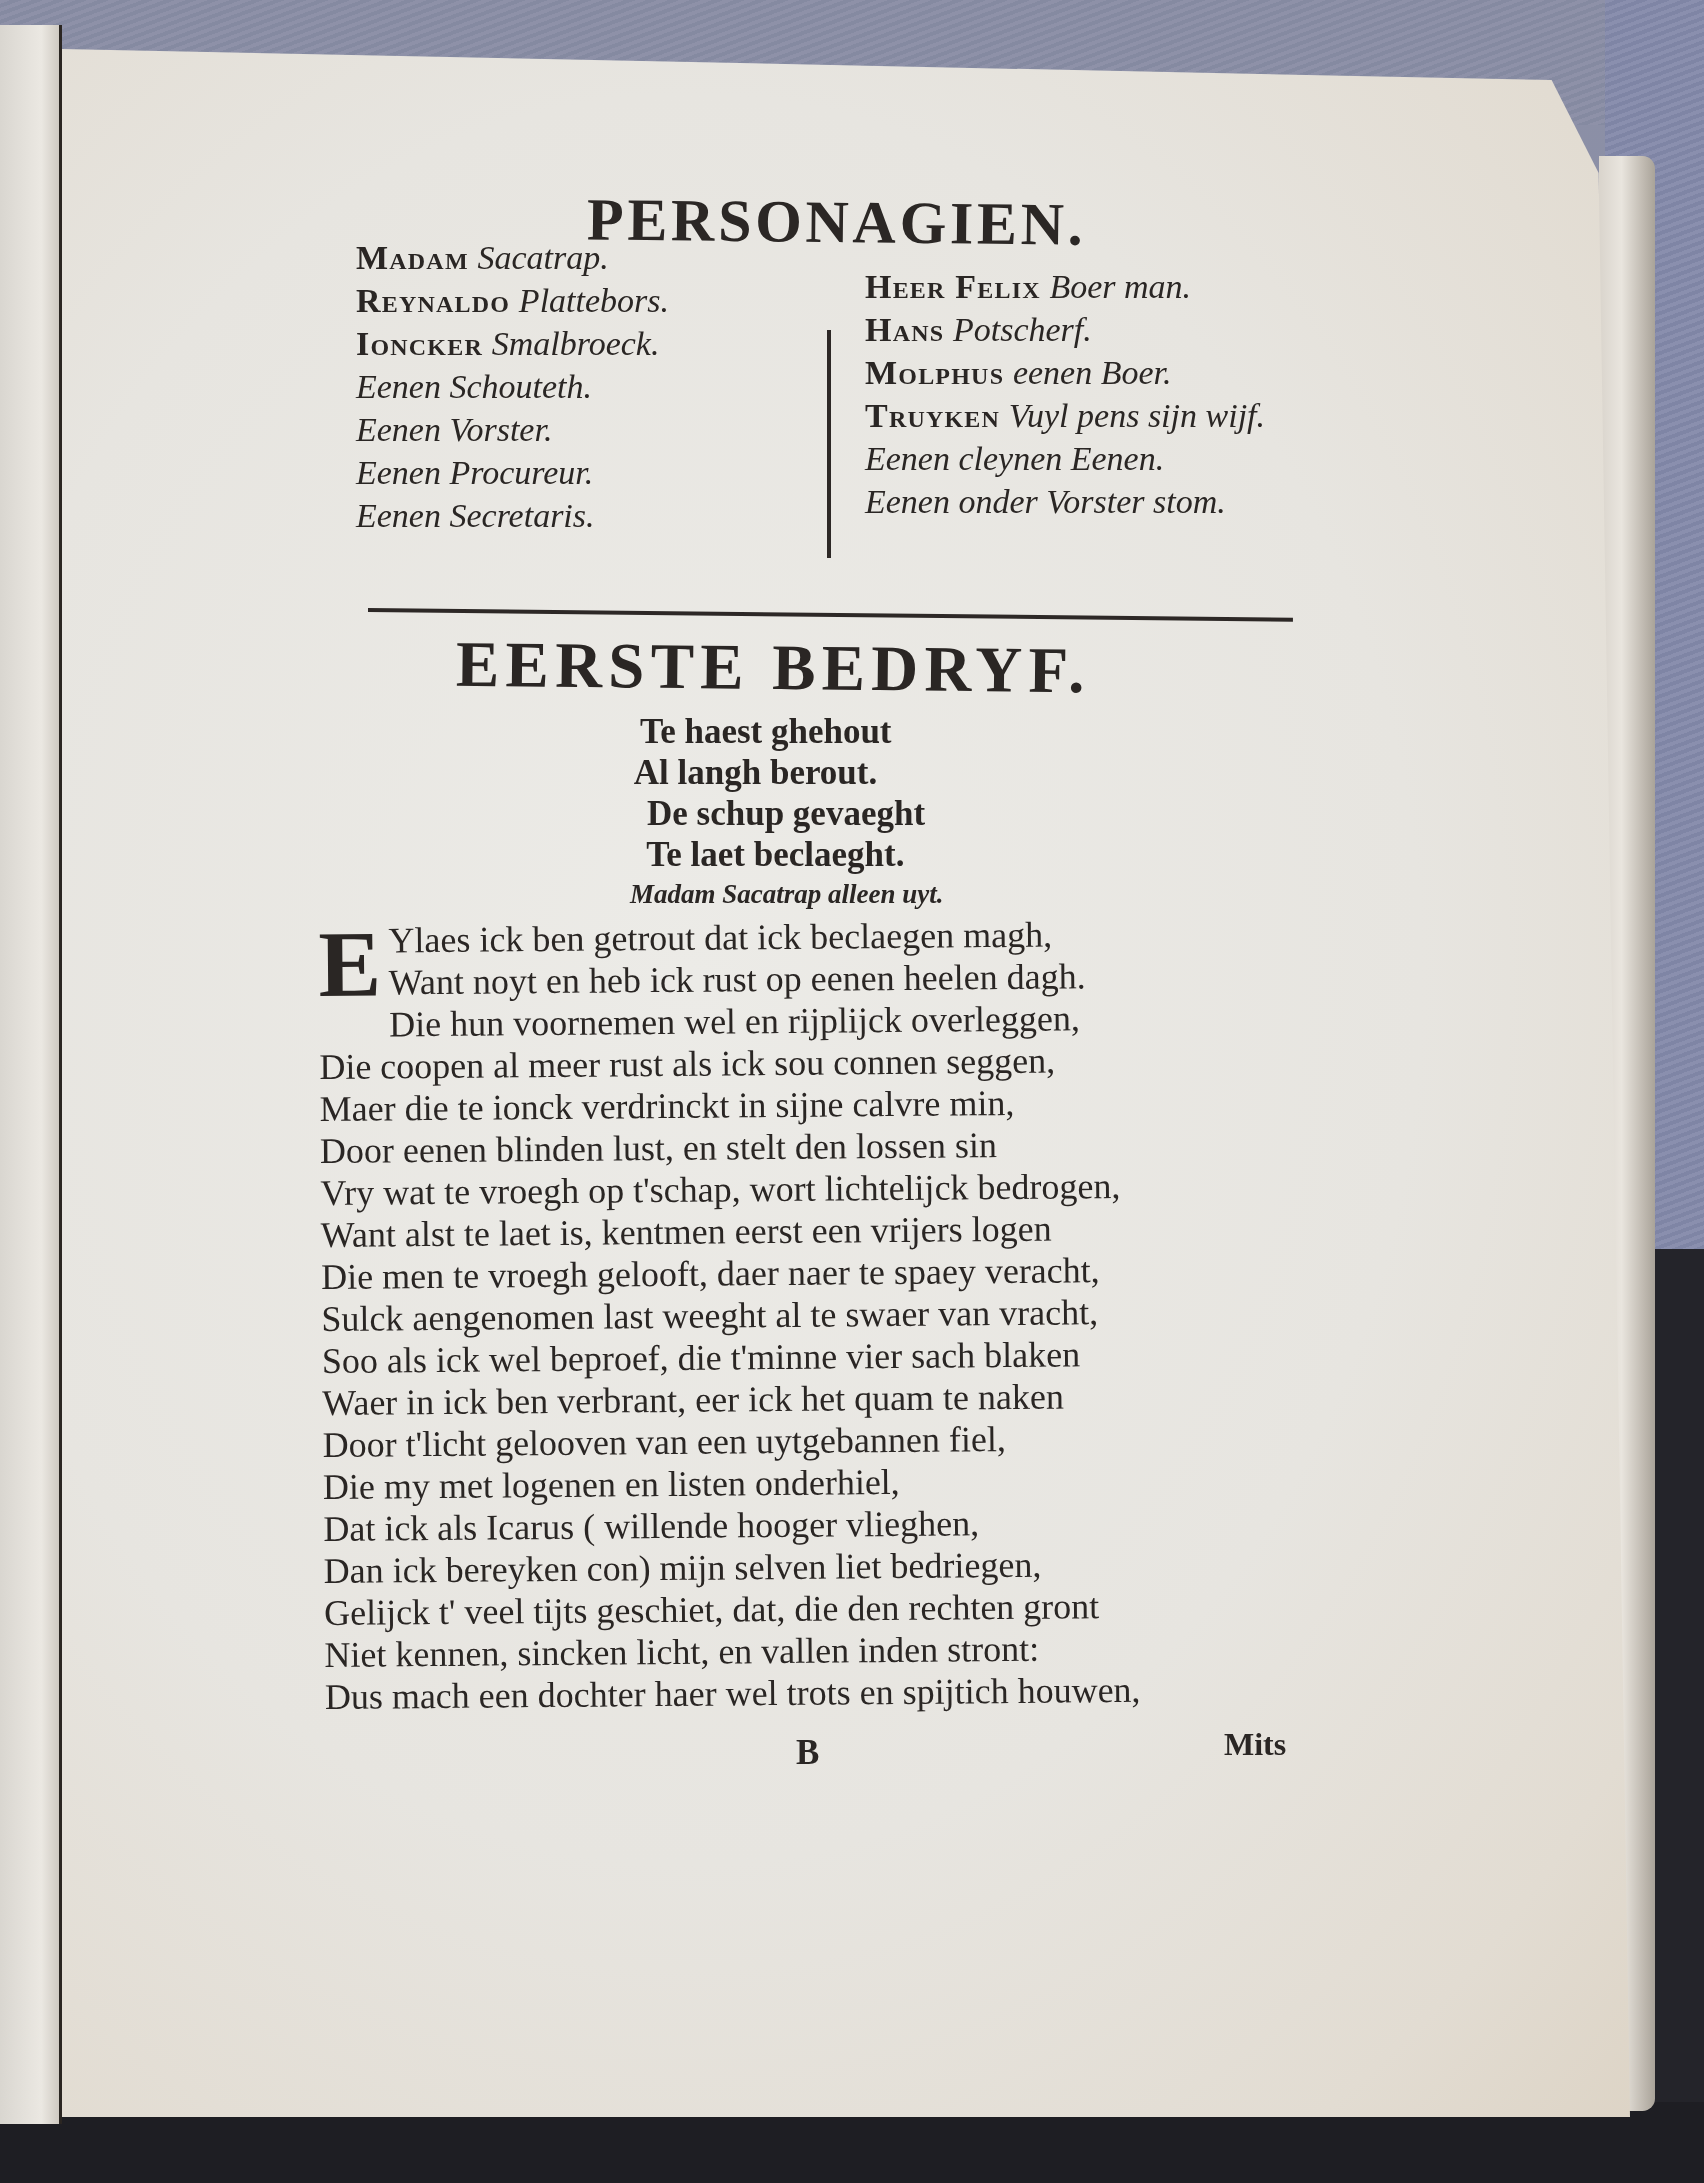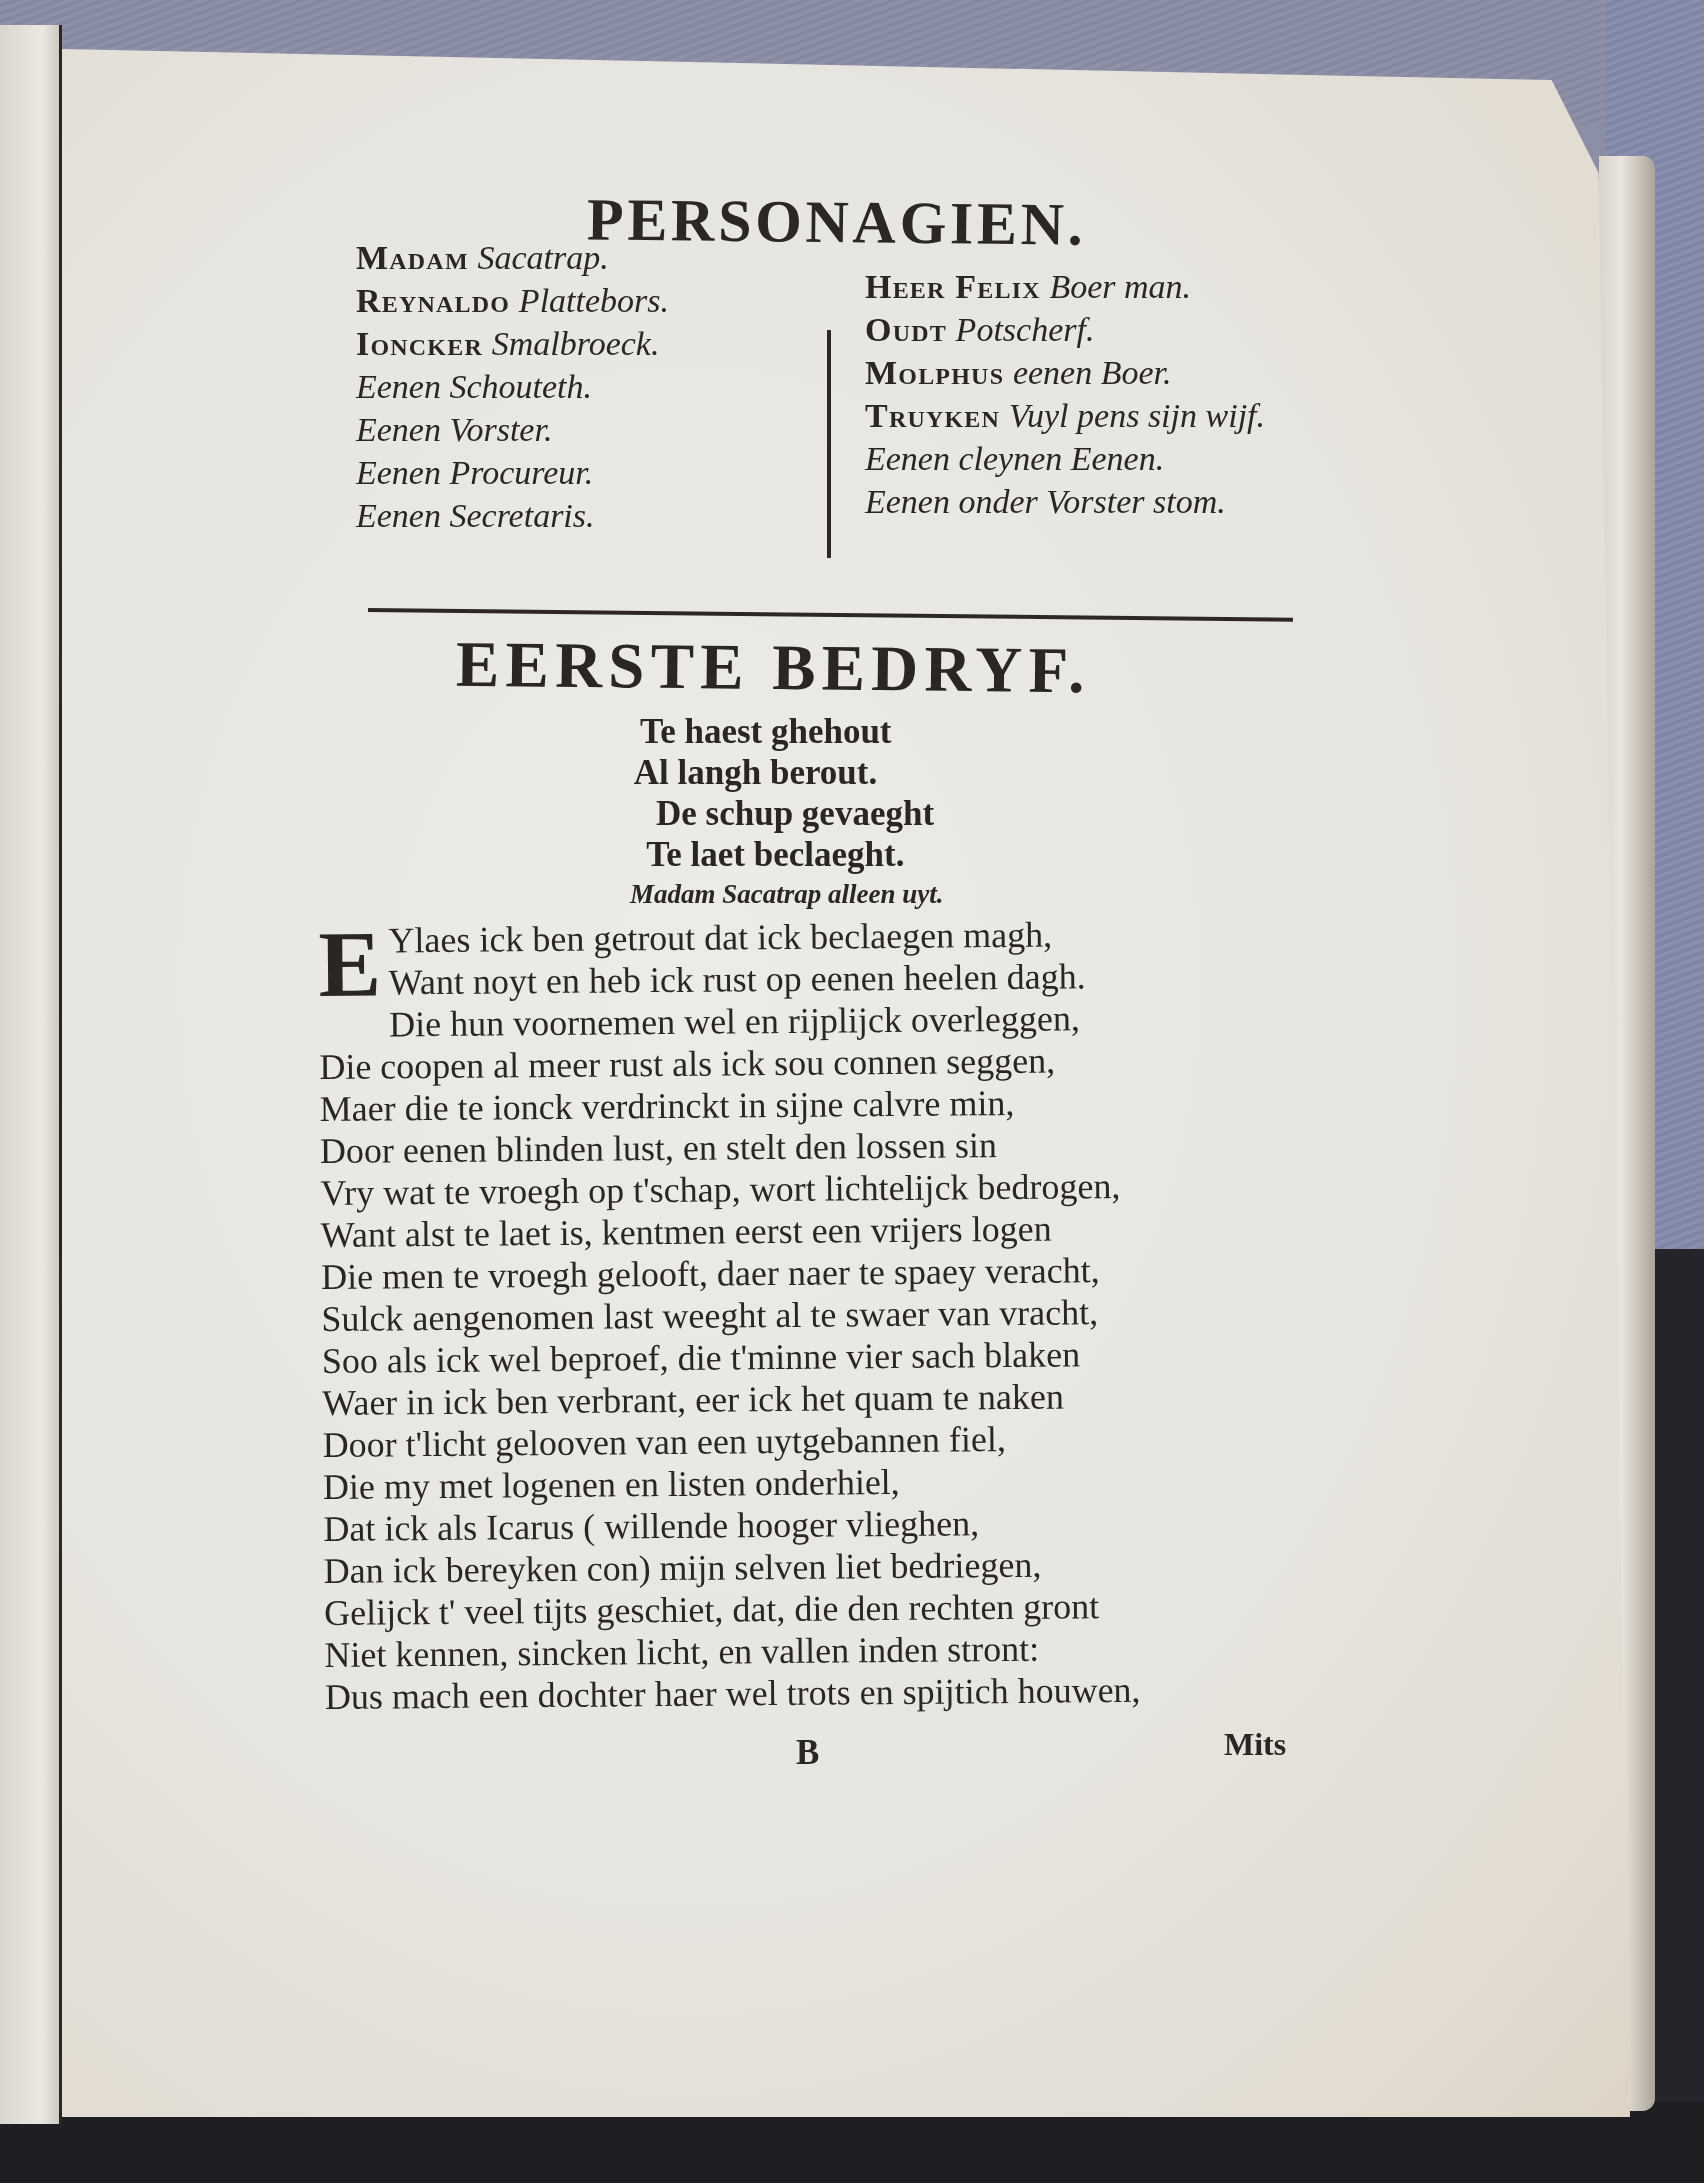"Oudt" span.caps { text: Oudt -> Hans }
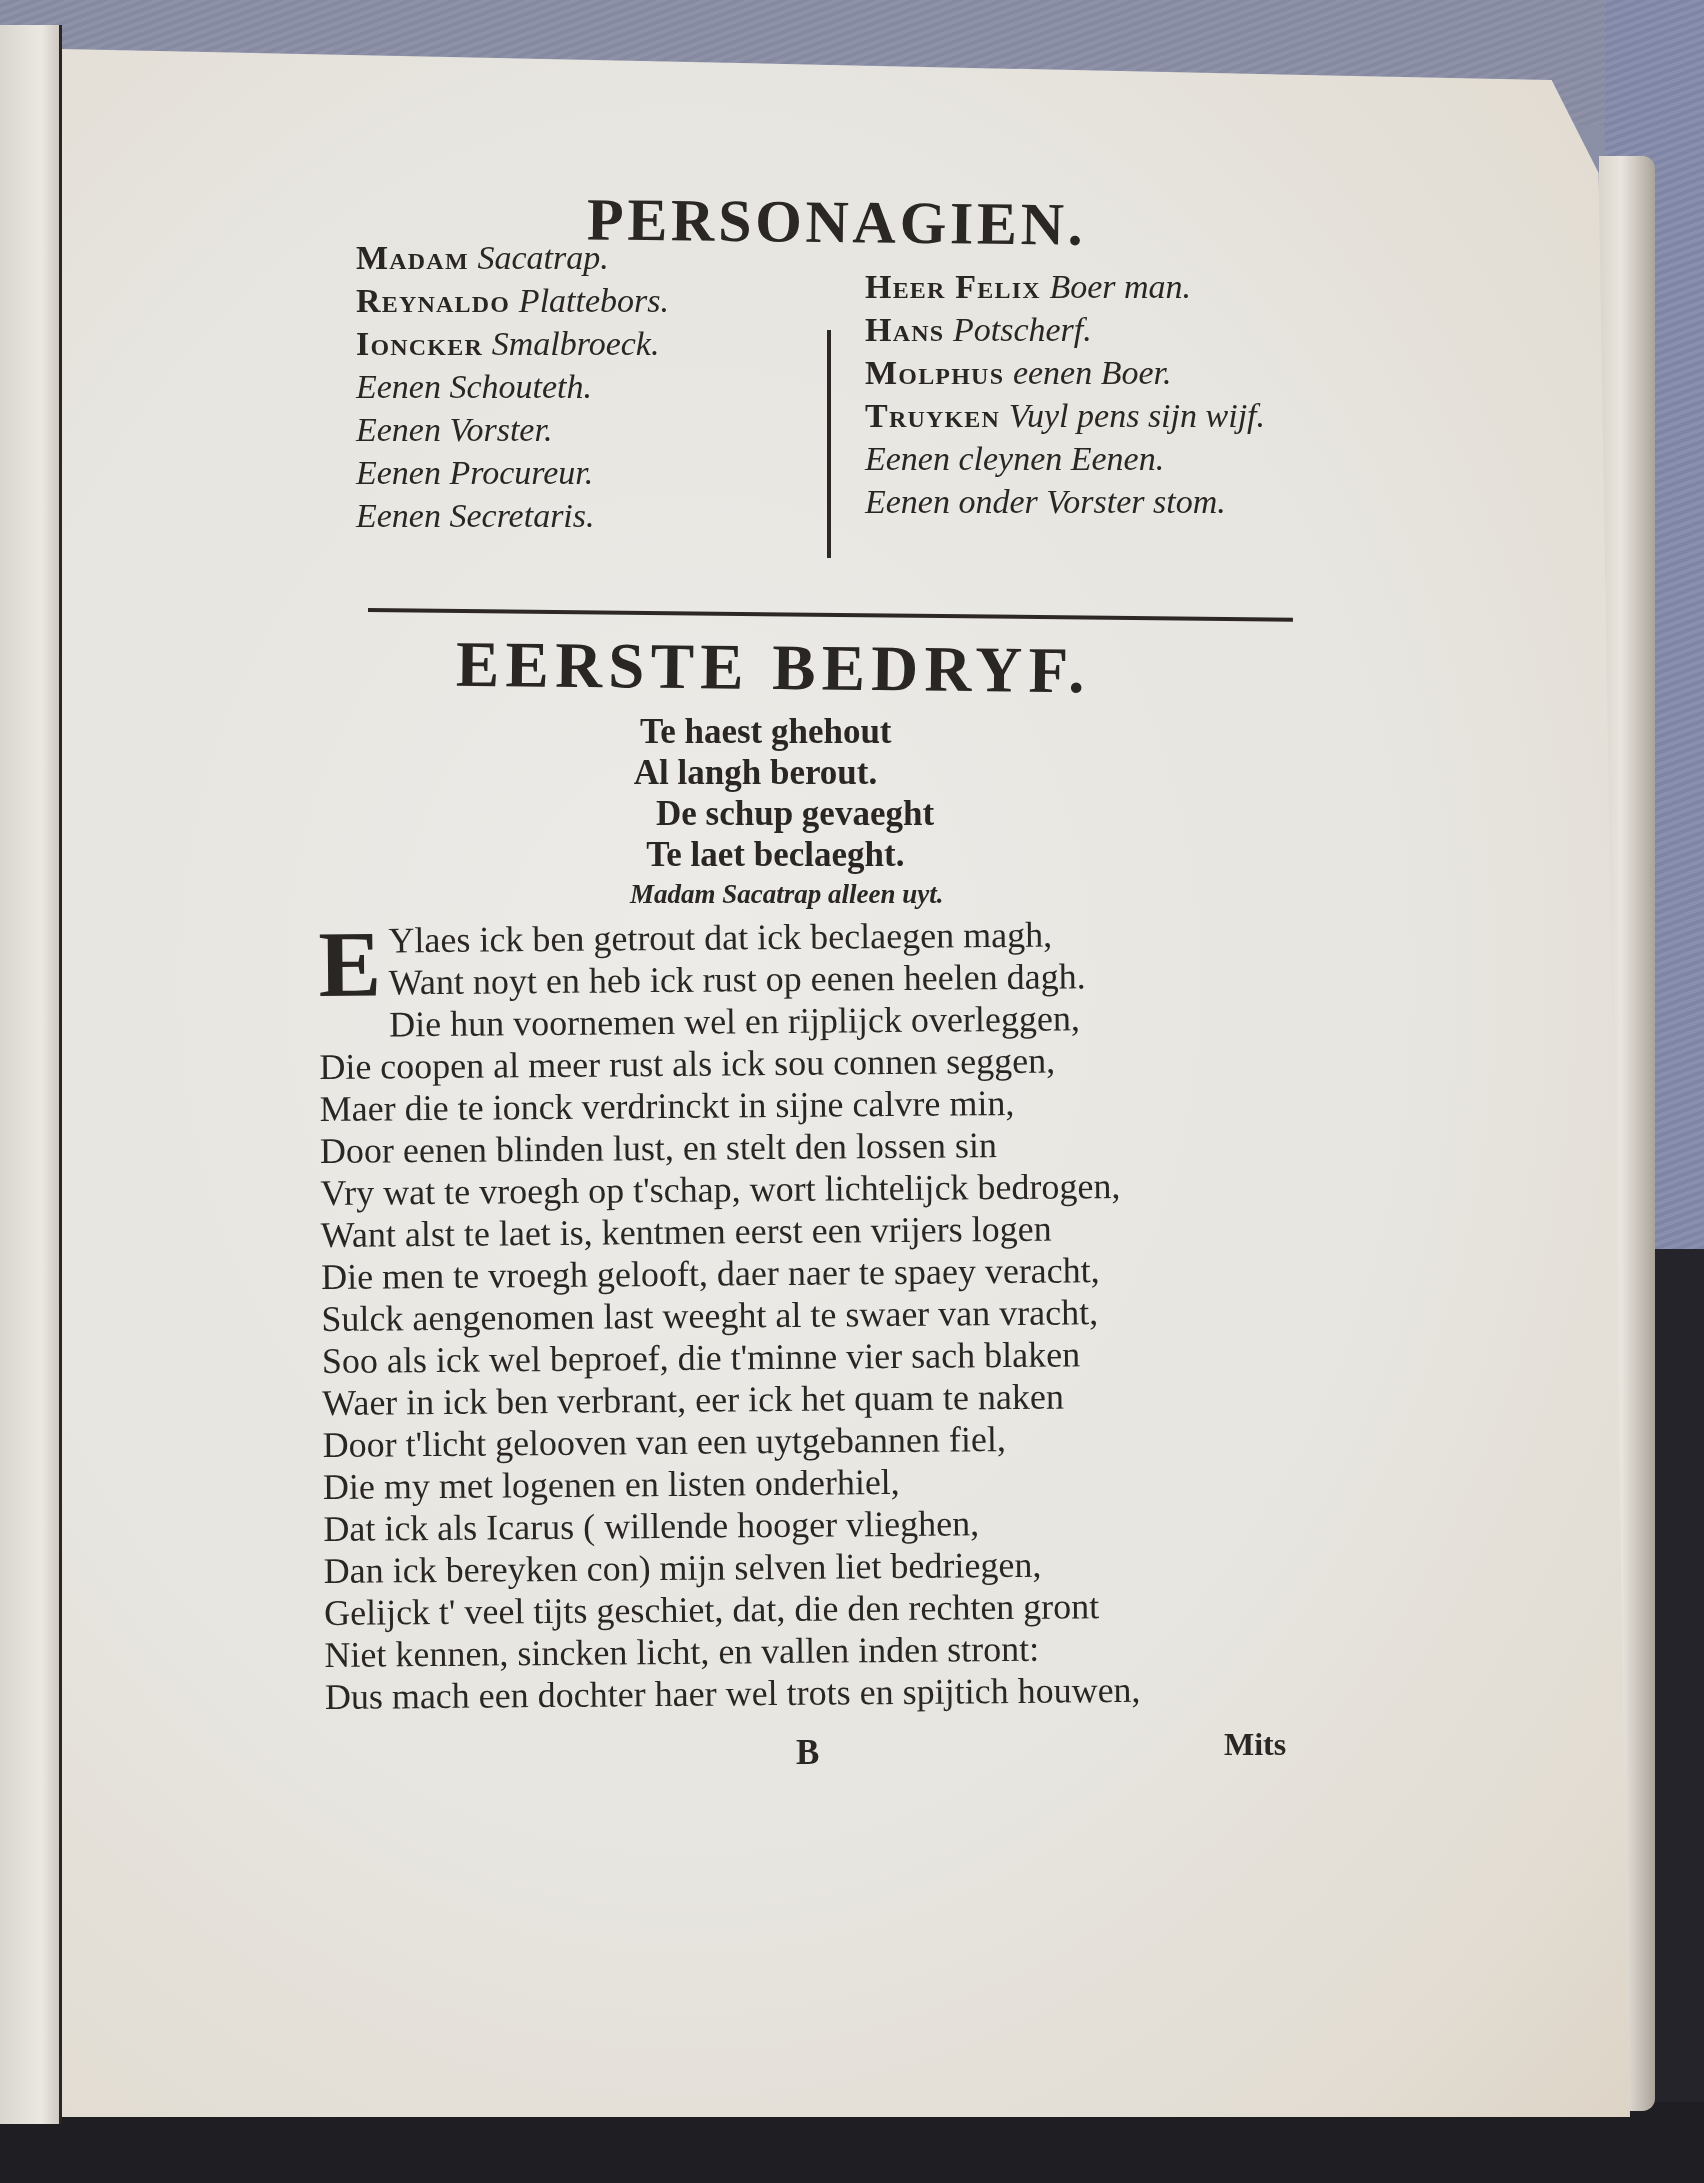"De schup gevaeght" .motto .m3 { margin-left: 16px -> 7px }
